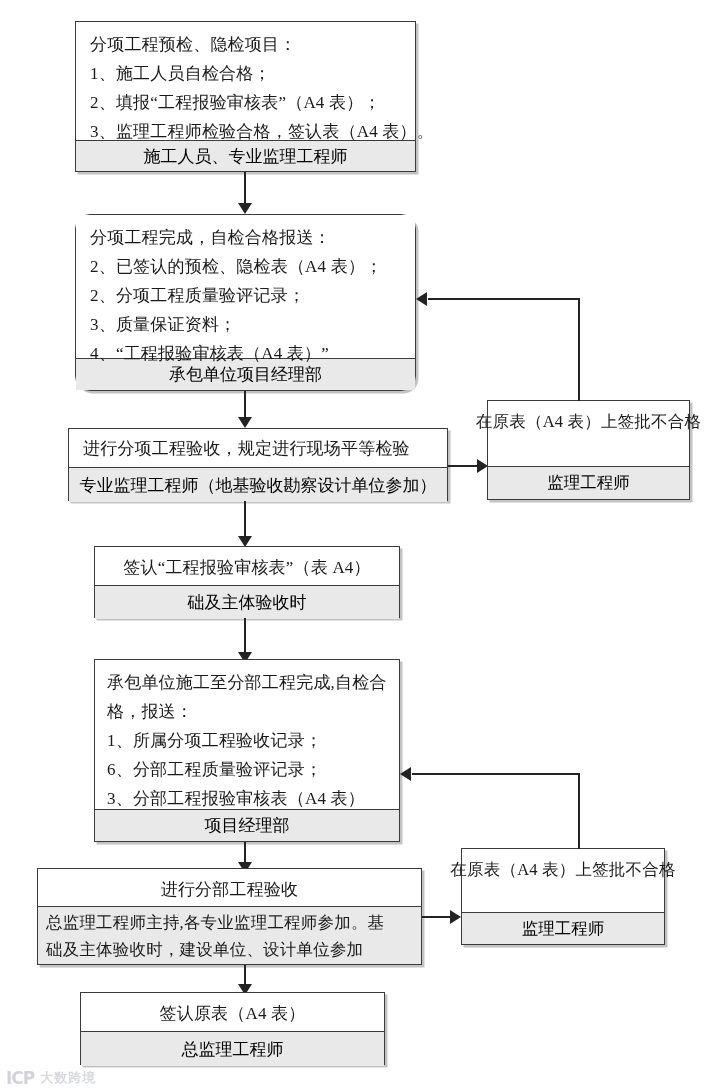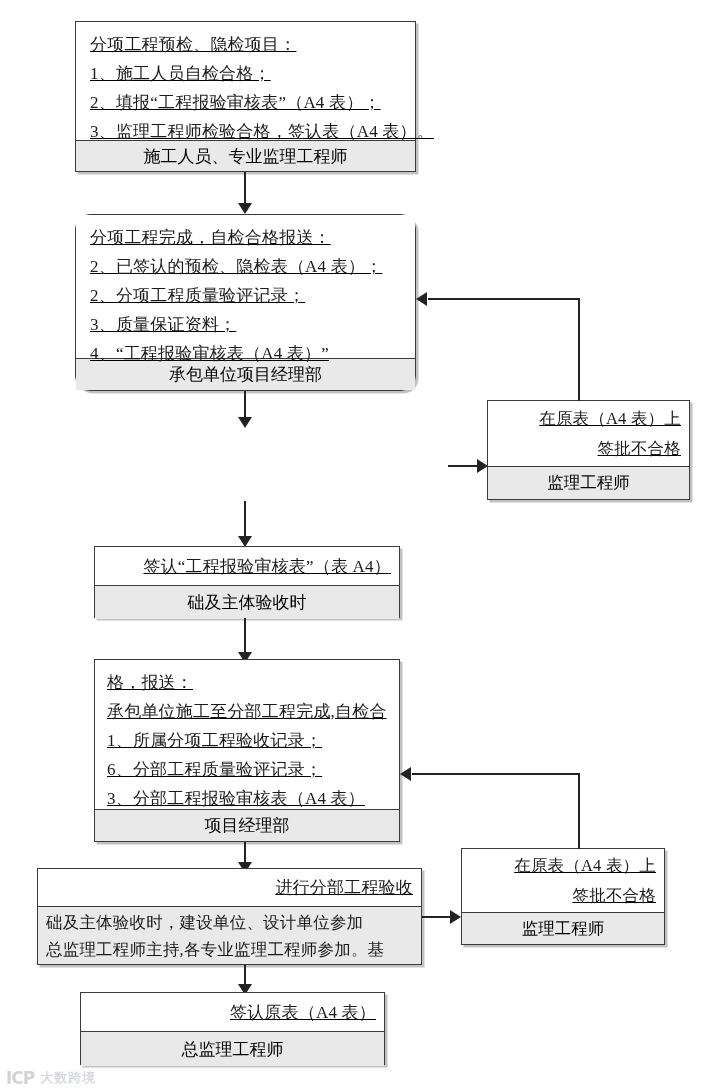"分项工程预检、隐检项目：" .node .body { text-decoration: underline -> none }
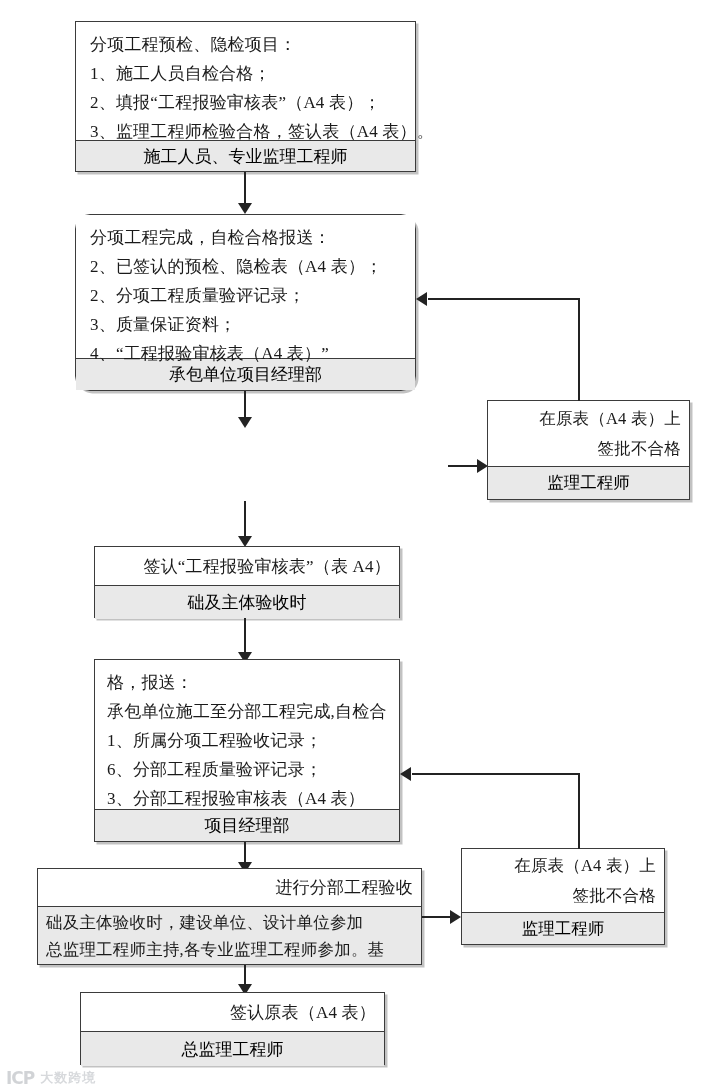"在原表（A4 表）上" .body.center { align-items: flex-end -> flex-start; flex-direction: column -> row }
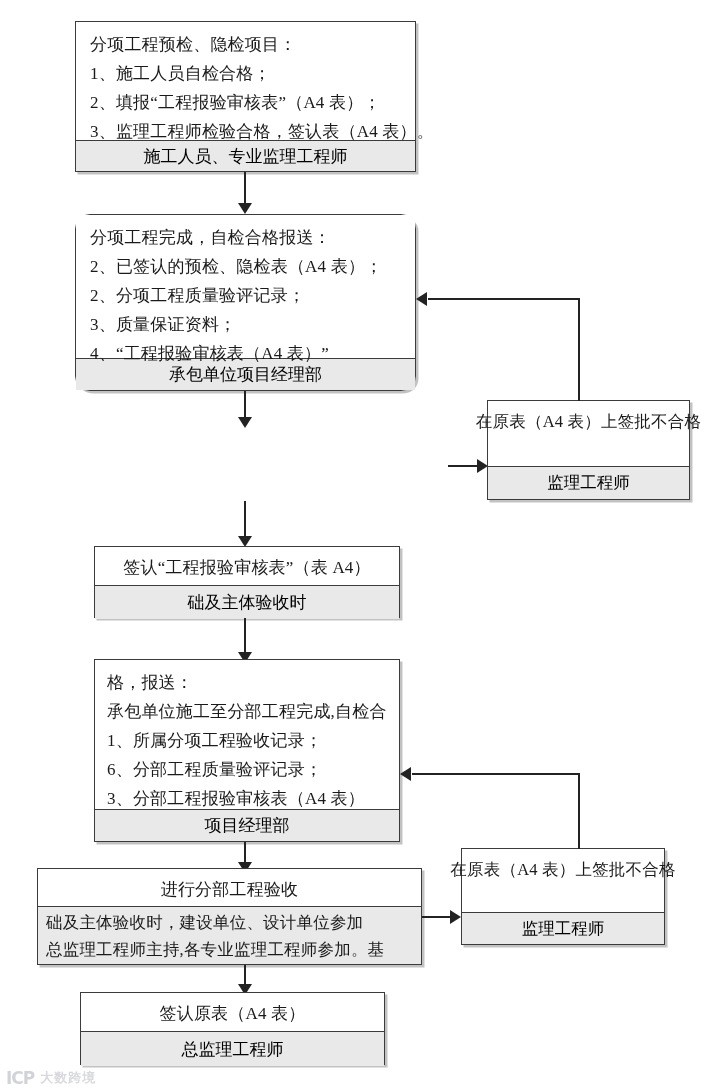"进行分项工程验收，规定进行现场平等检验" div.node { html: none -> <div> <div> <span>进行分项工程验收，规定进行现场平等检验</span> </div> <div>专业监理工程师（地基验收勘察设计单位参加）</div> </div> }
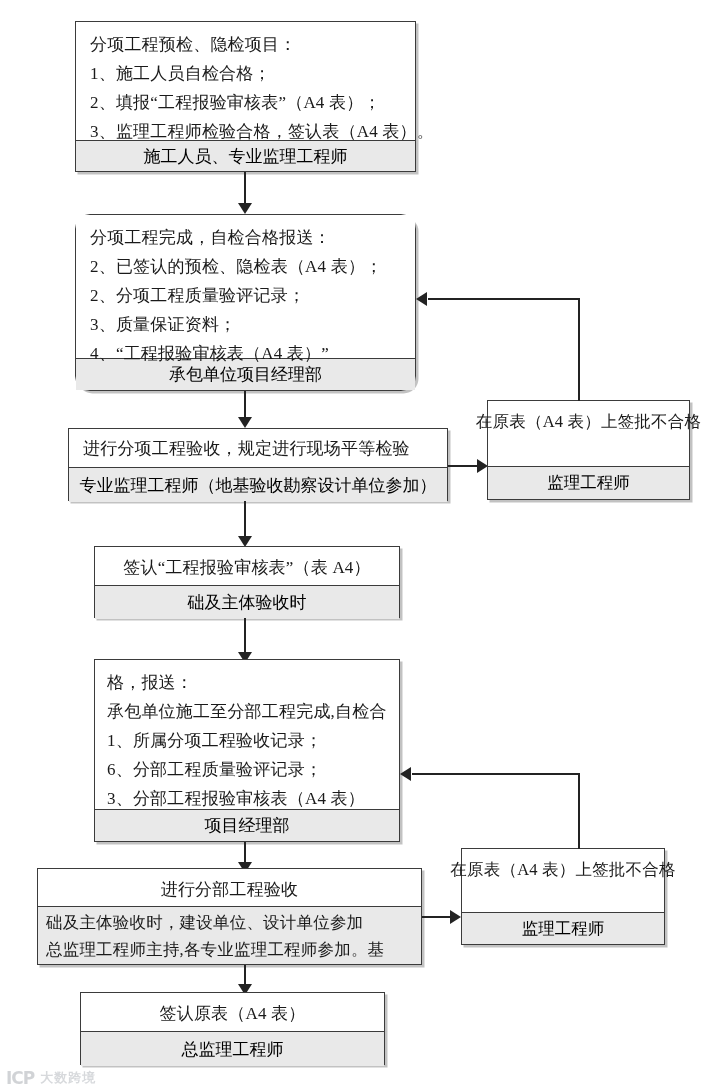"格，报送：" span.line { order: before "承包单位施工至分部工程完成,自检合" -> after "承包单位施工至分部工程完成,自检合" }
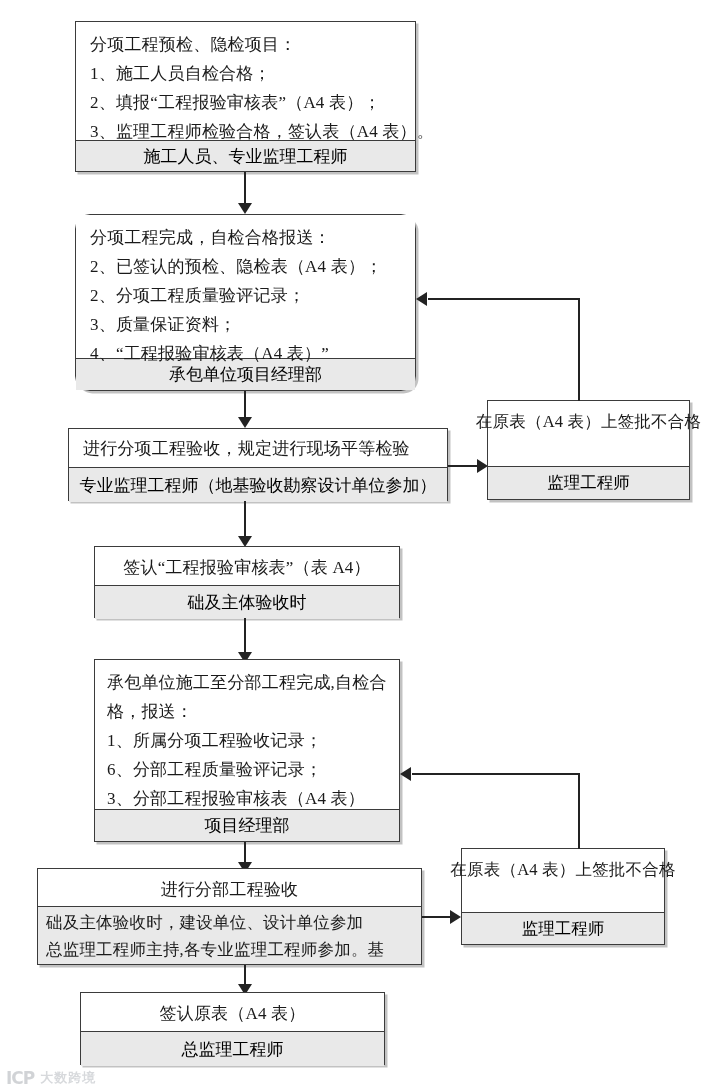"础及主体验收时，建设单位、设计单位参加" span.line { order: before "总监理工程师主持,各专业监理工程师参加。基" -> after "总监理工程师主持,各专业监理工程师参加。基" }
